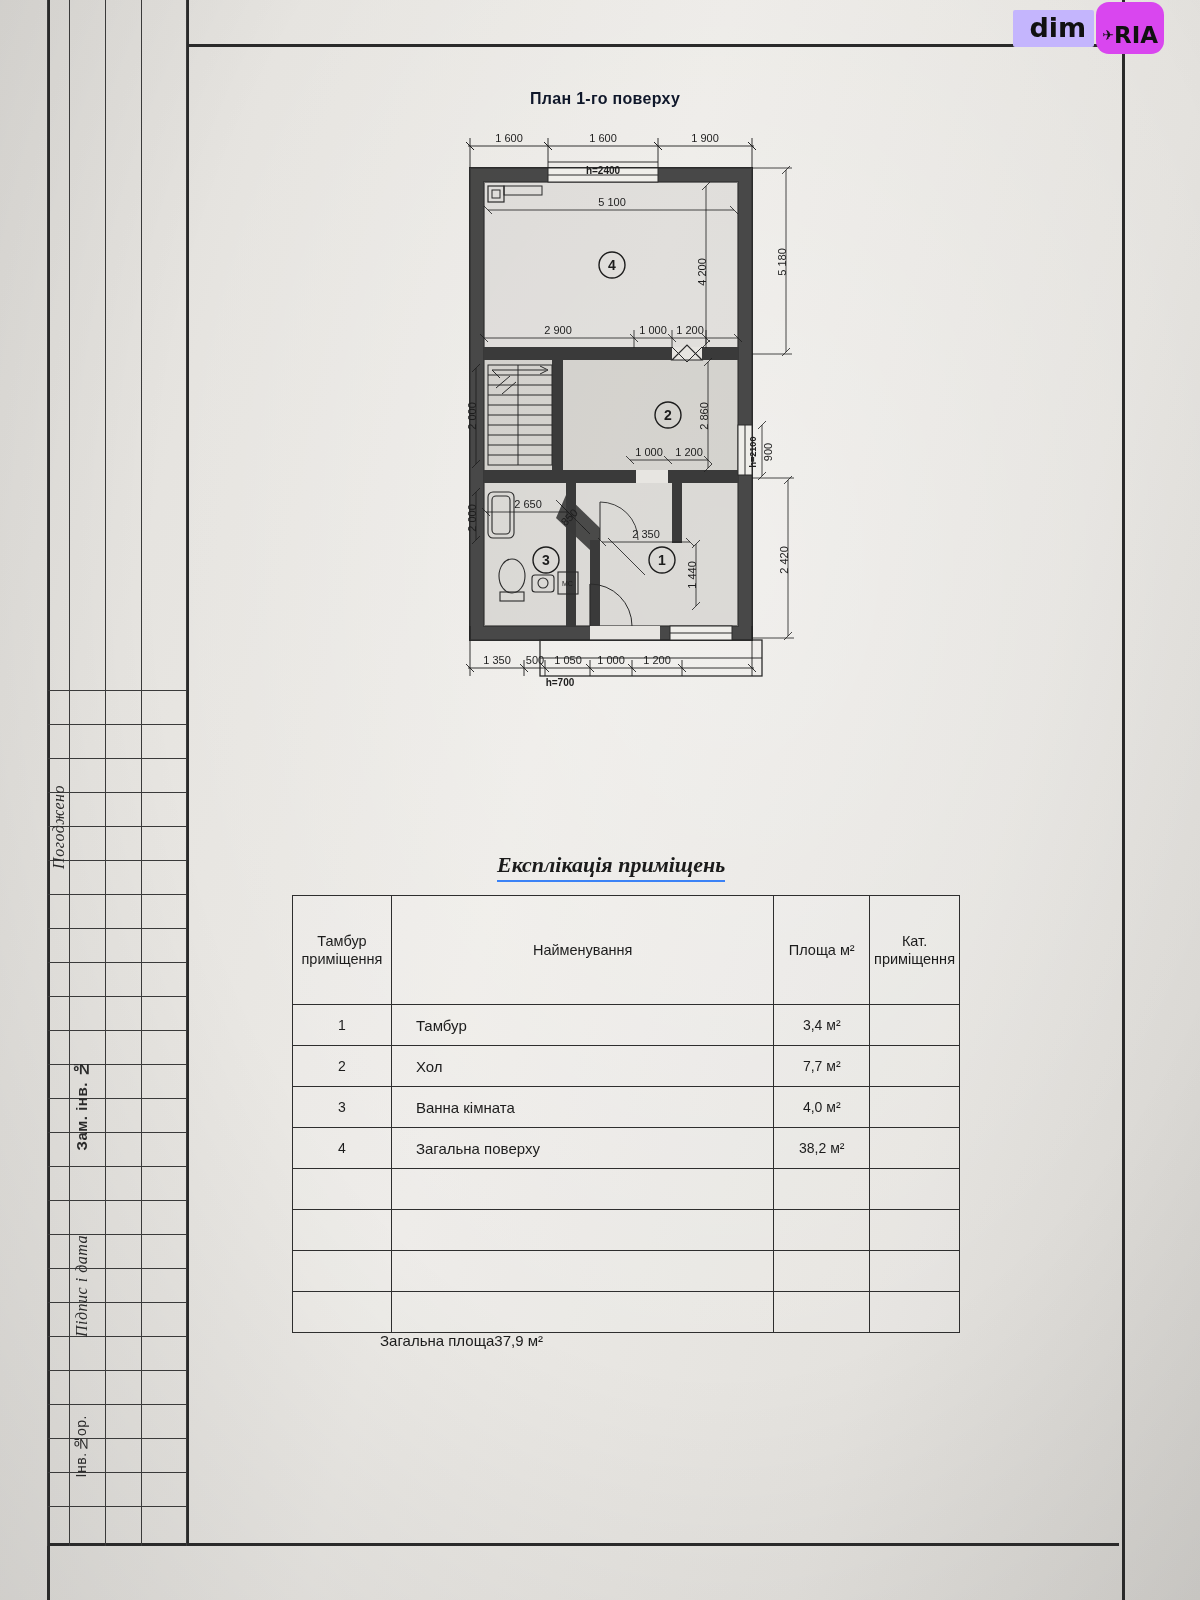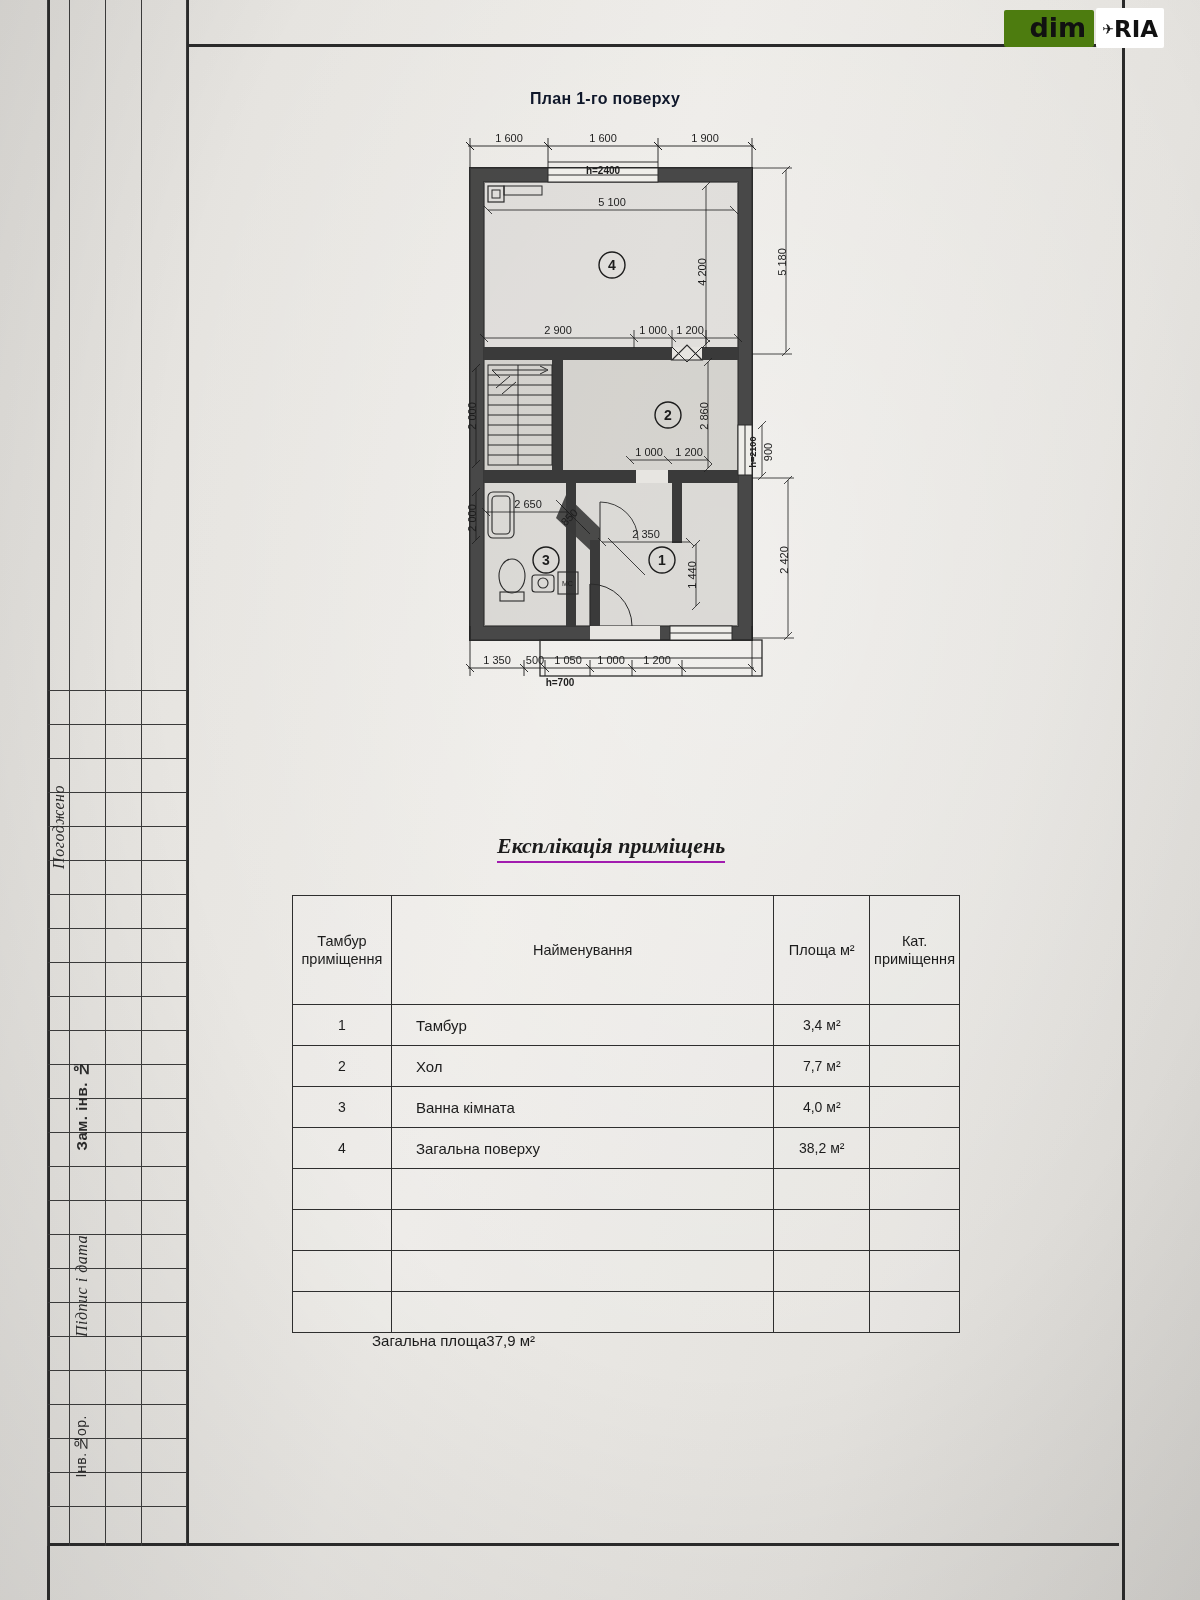"dim" .logo .dim { background: #4d7c0f -> #c4b5fd; padding: 2px 8px 4px 25px -> 2px 8px 4px 16px }
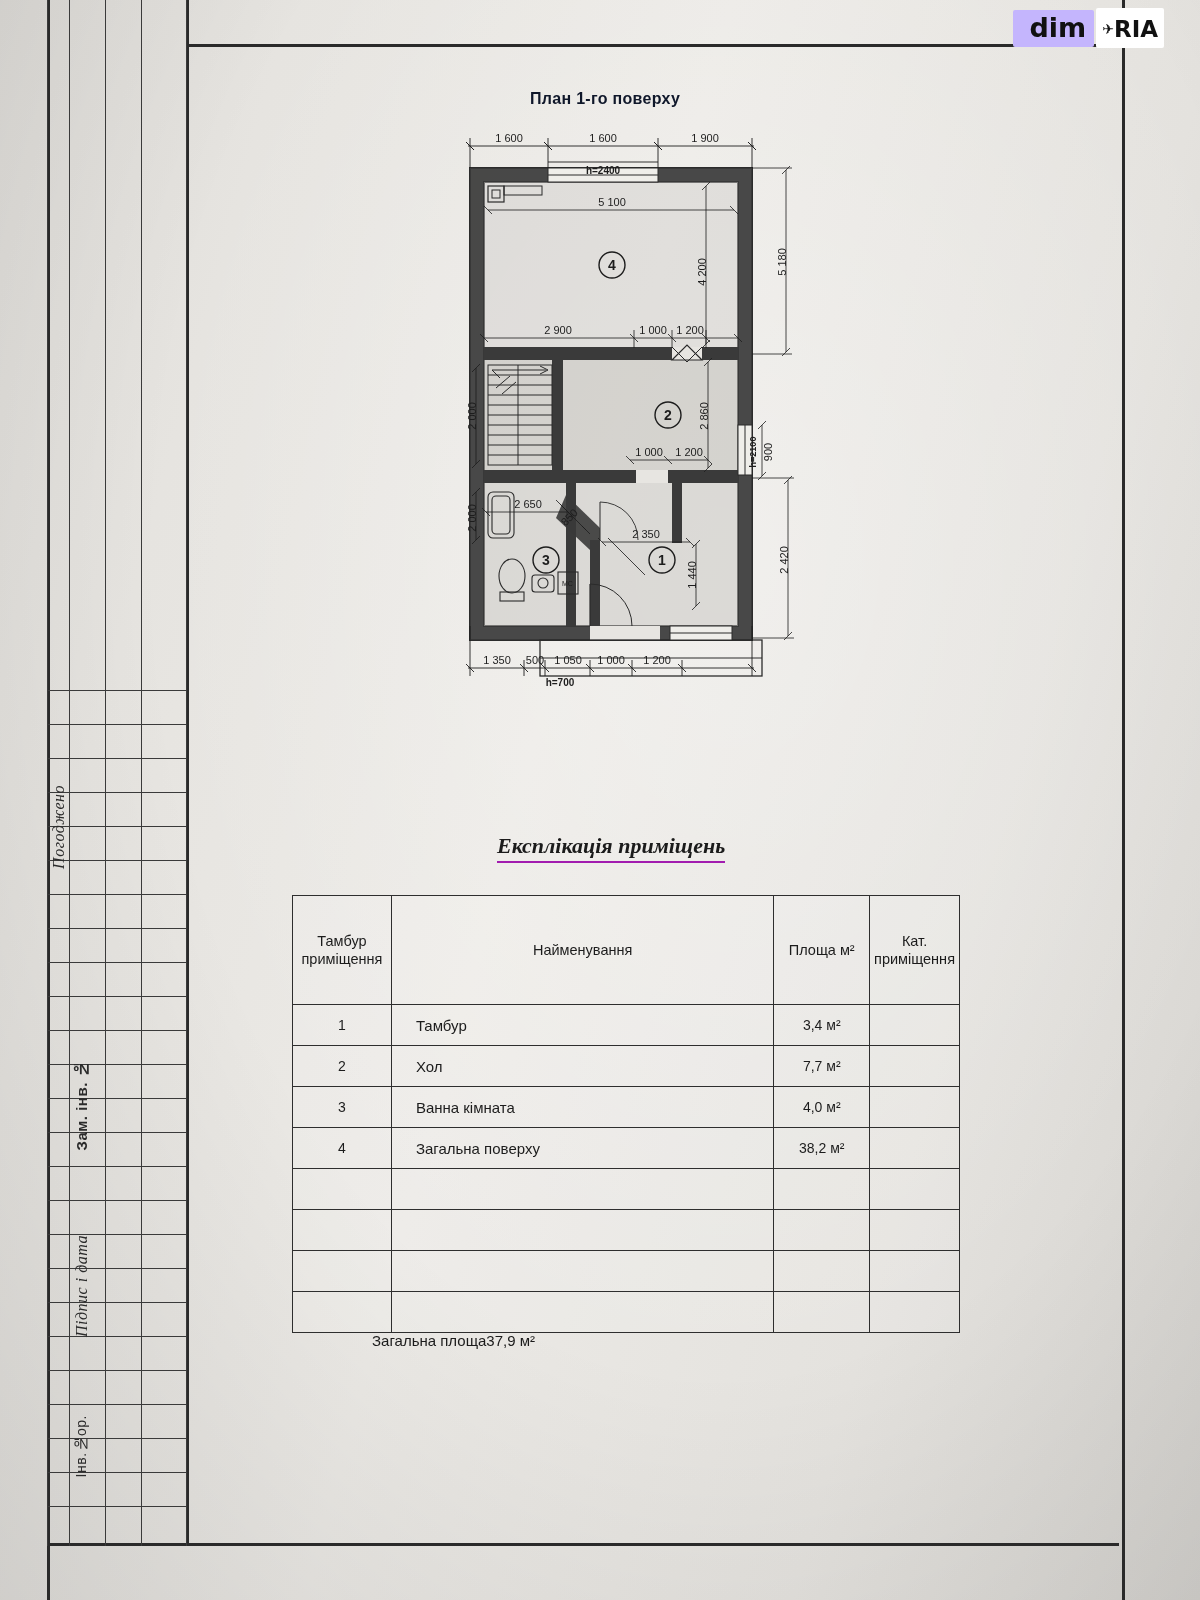"✈RIA" .logo .ria { background: #ffffff -> #d946ef; border-radius: 2px -> 13px; padding: 8px 6px 6px 6px -> 20px 6px 6px 6px }
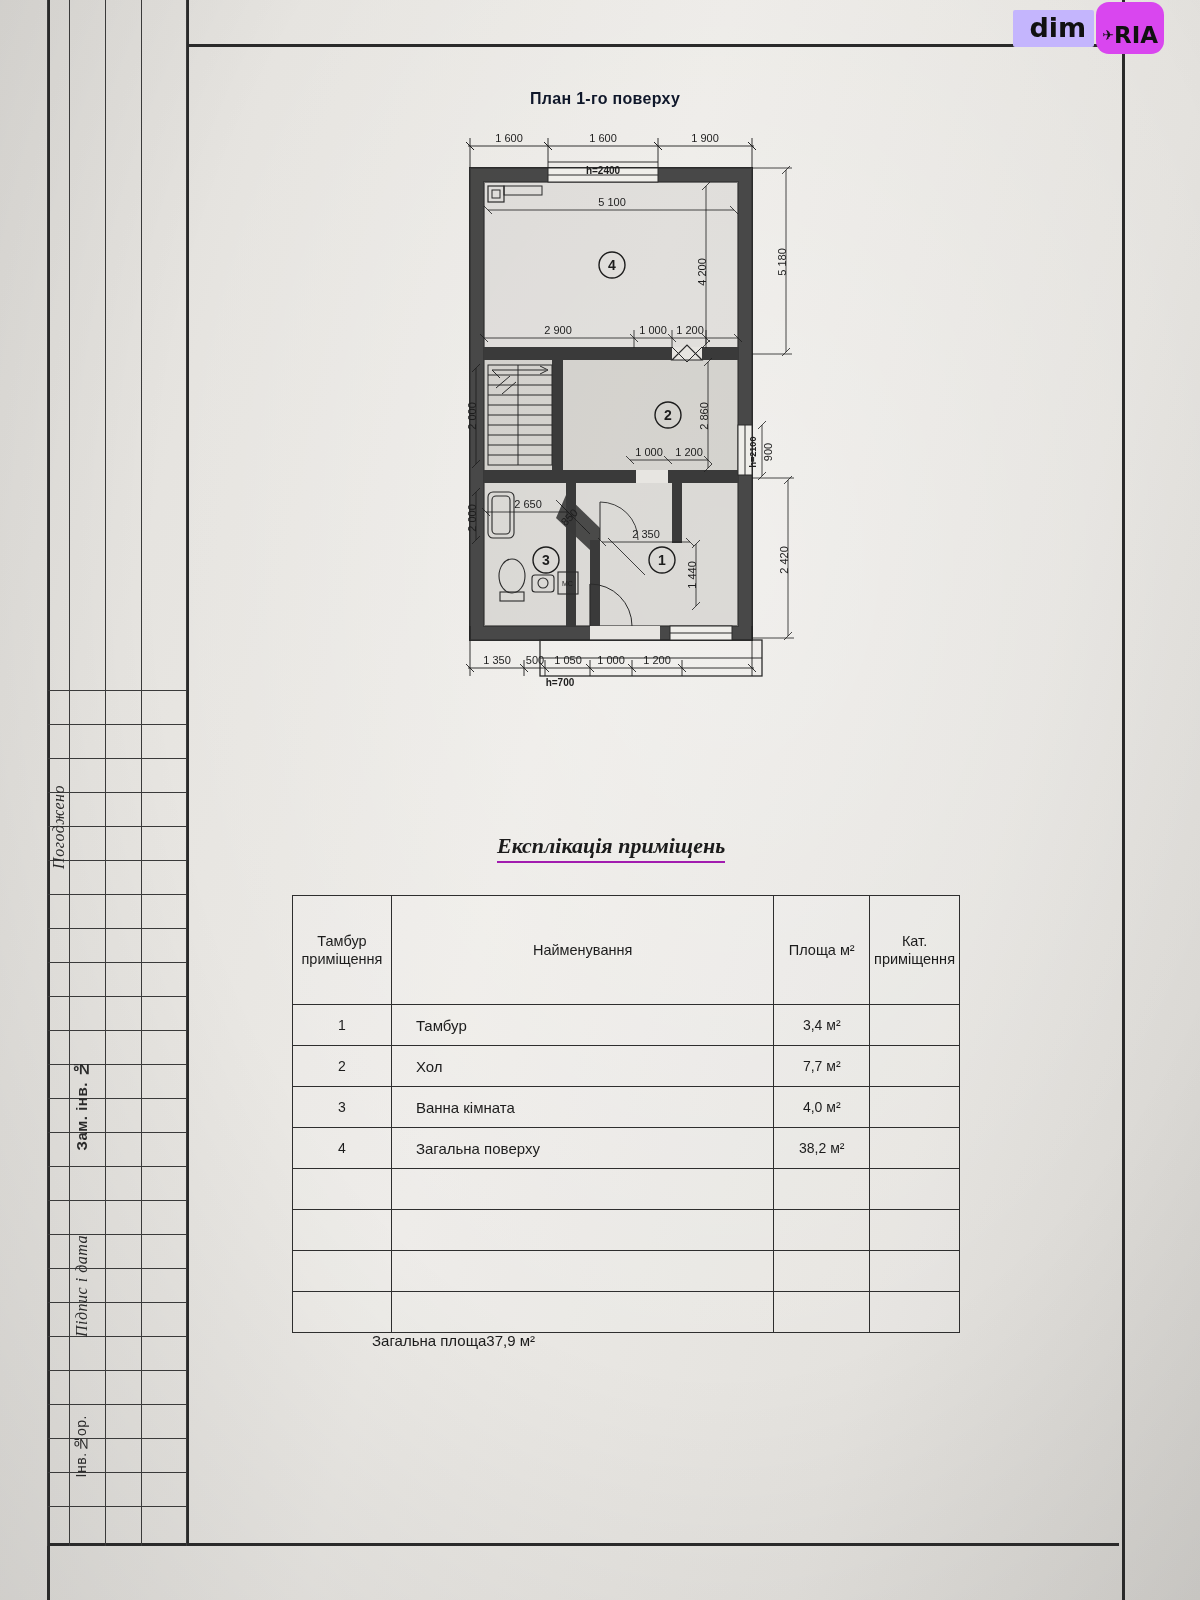"Експлікація приміщень" .exp-title { border-bottom: 2px solid #a21caf -> 2px solid #3b82f6; top: 833px -> 852px }
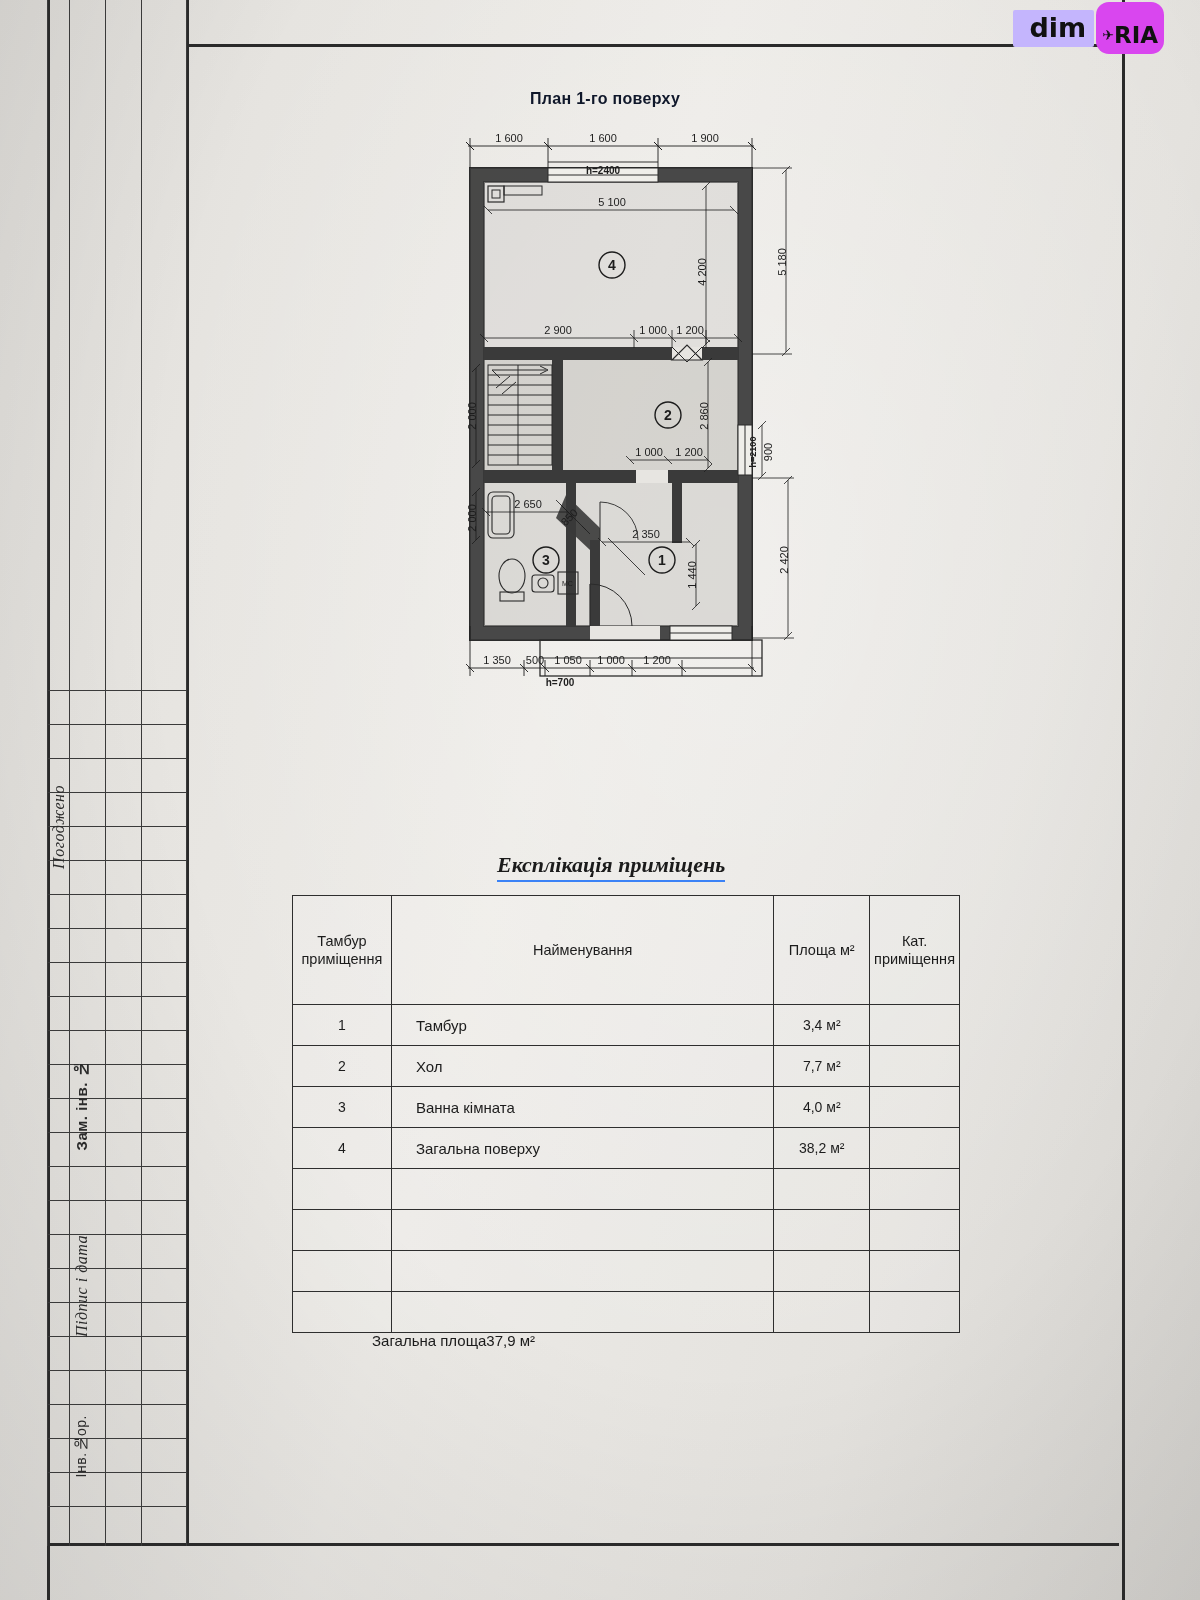"Загальна площа" .total { left: 280px -> 288px }
